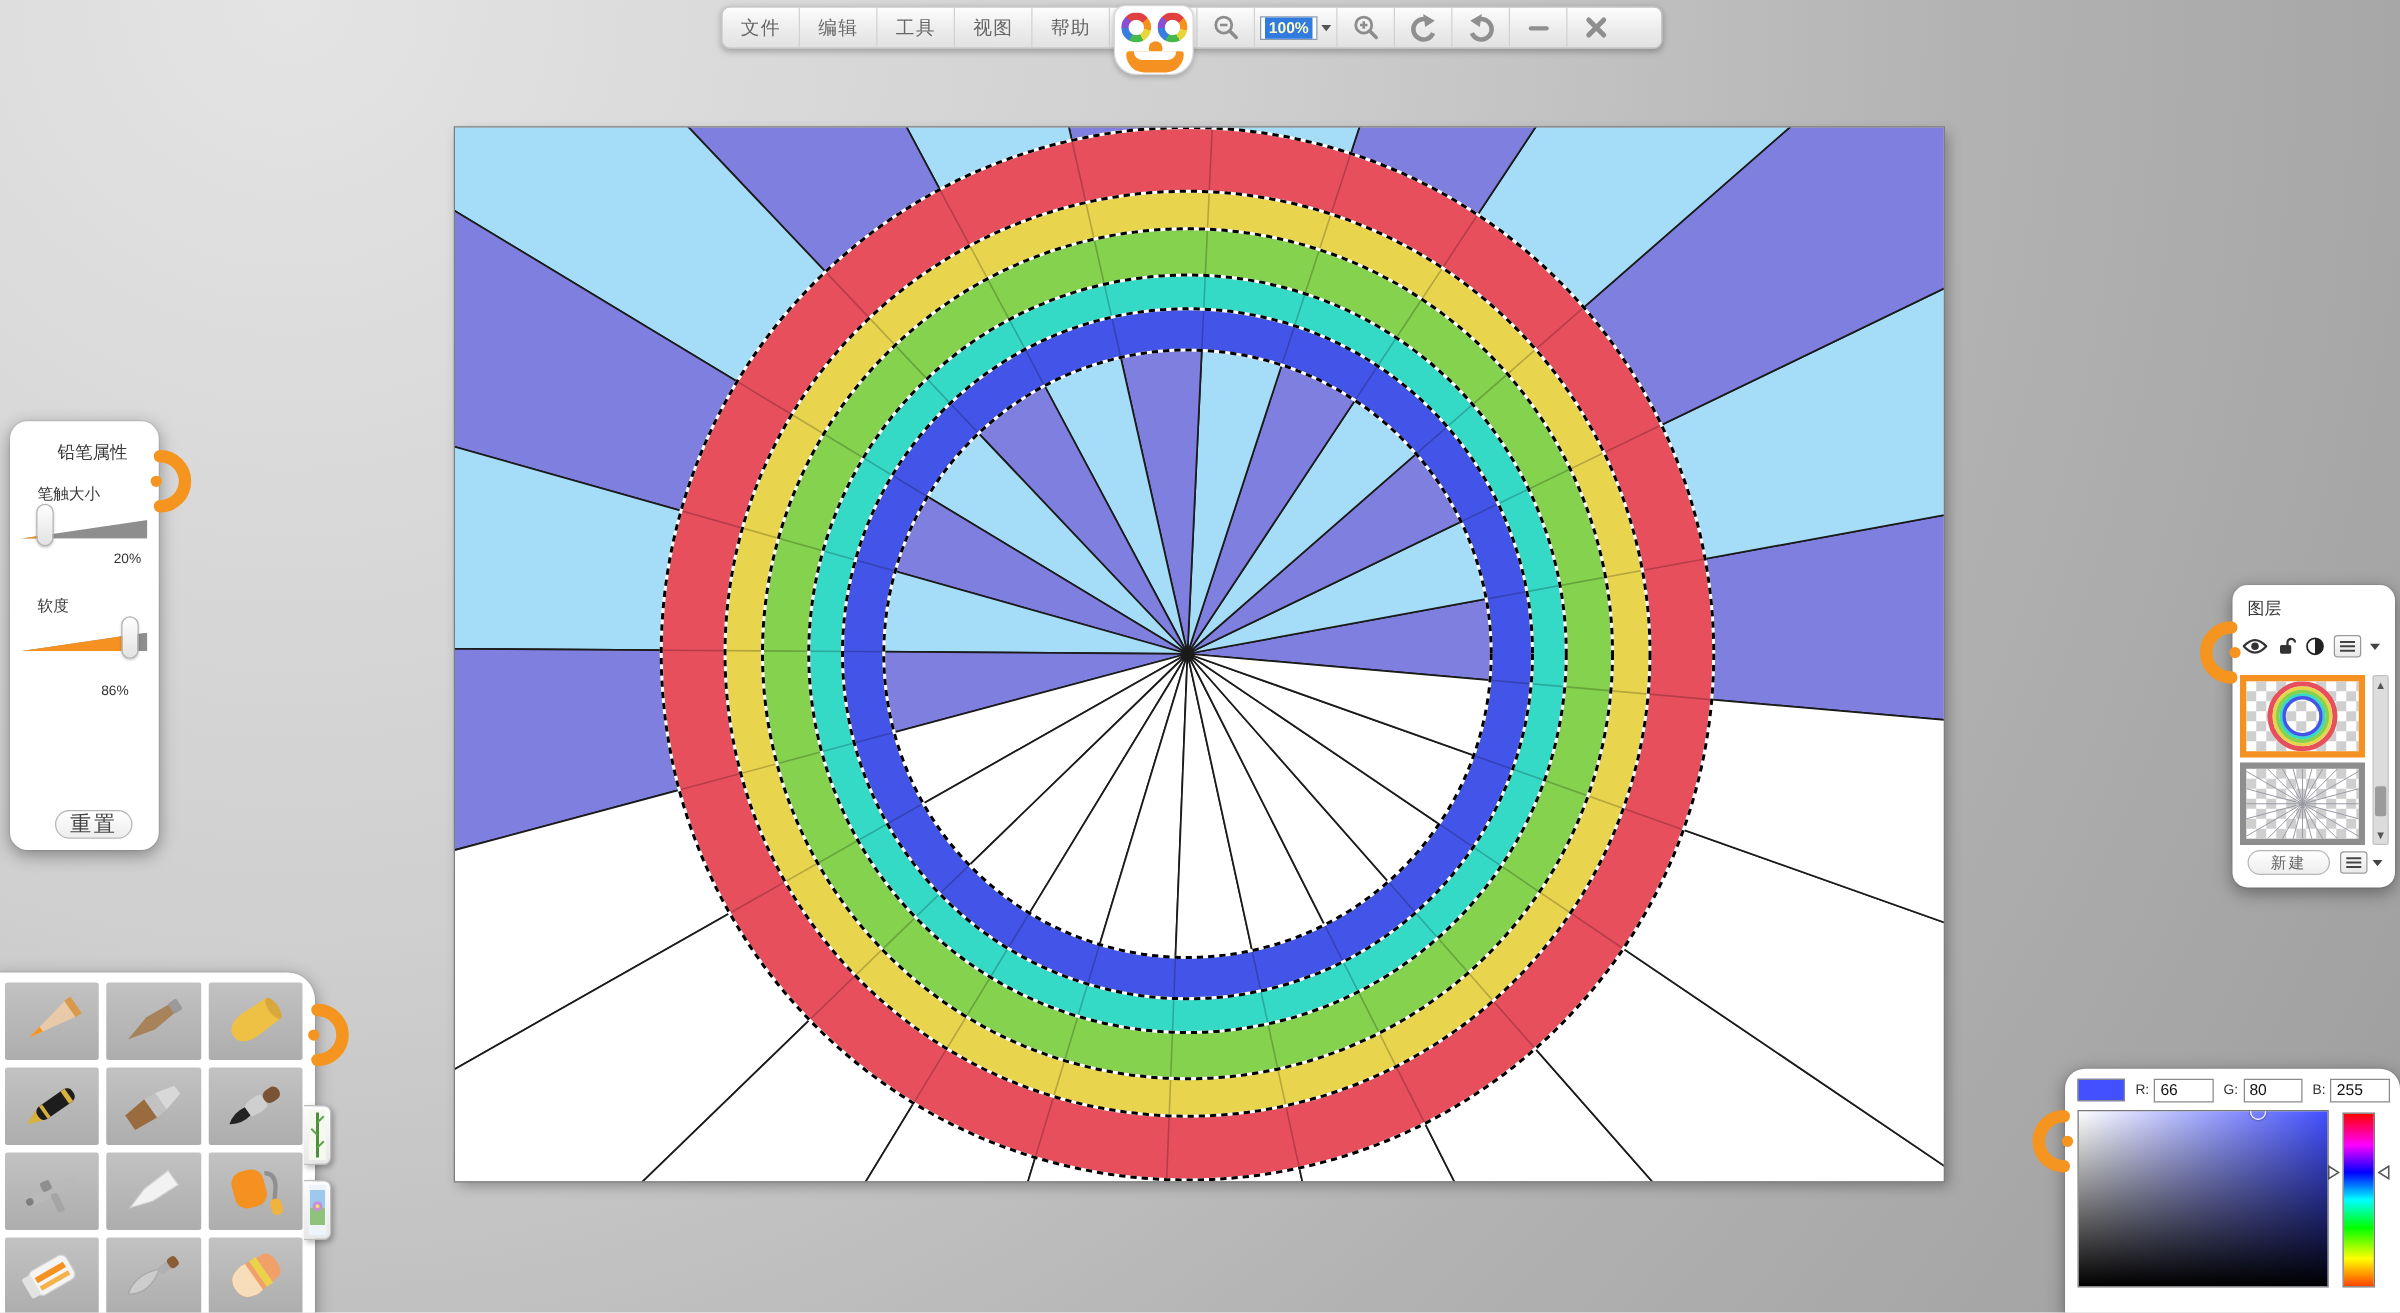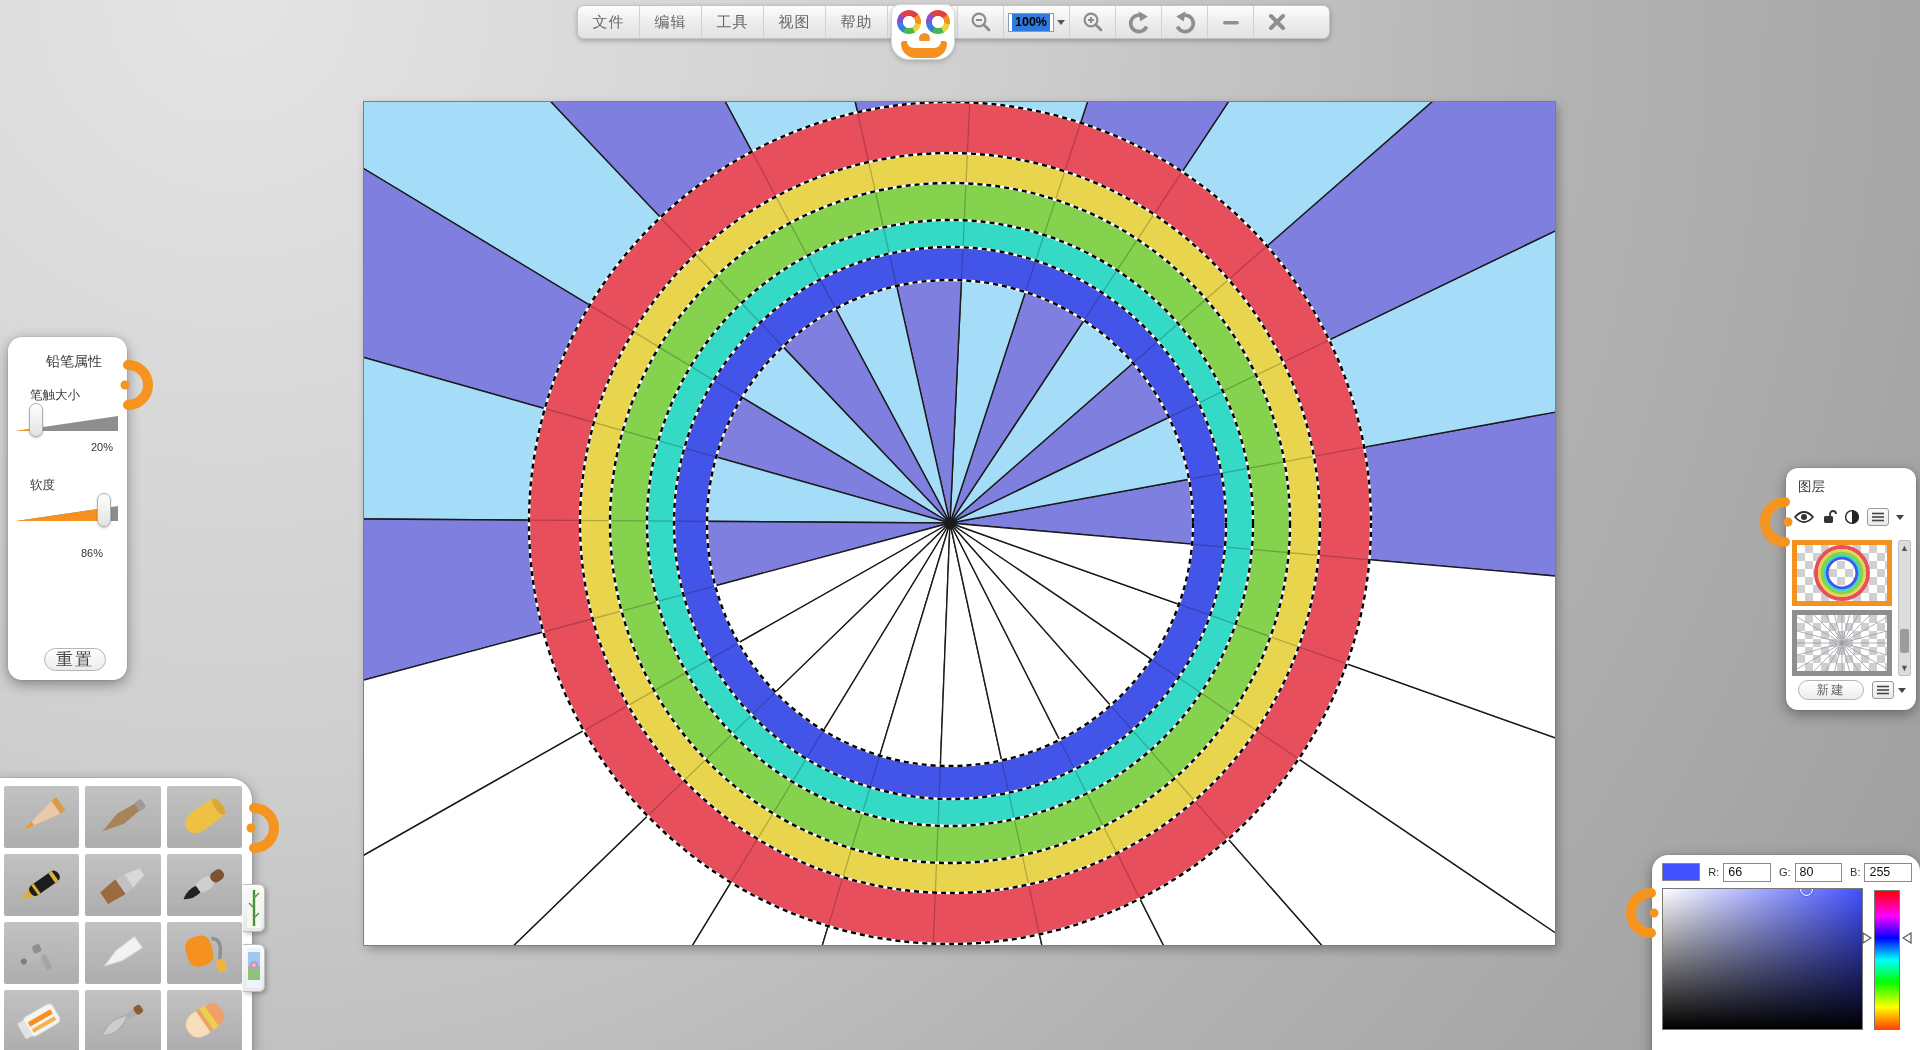"100%" .zoom-input span { color: #000000 -> #fef9c3 }
